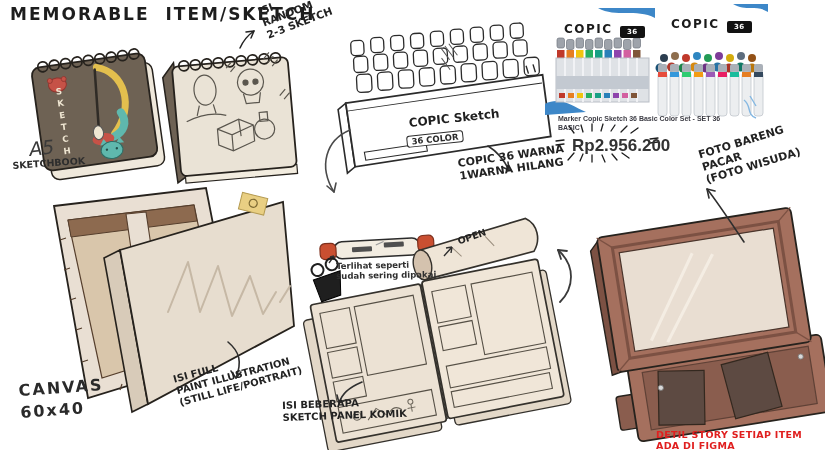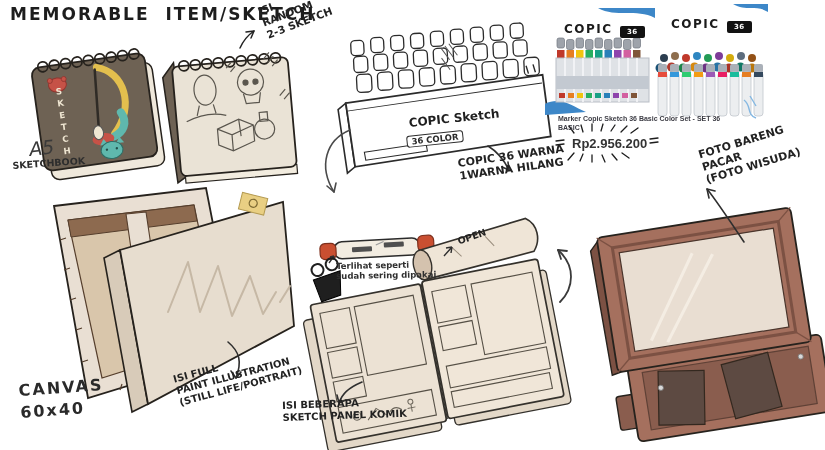"Rp2.956.200" .price { font-size: 13px -> 17px }
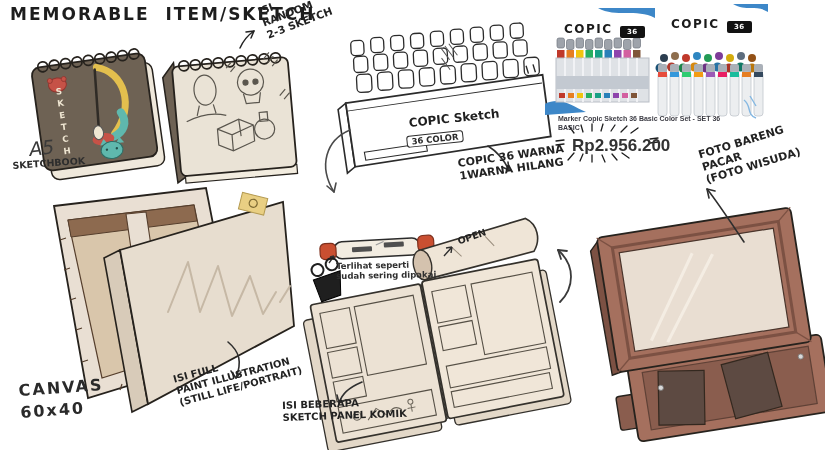"DETIL STORY SETIAP ITEM ADA" div.note { html: none -> <div>DETIL STORY SETIAP ITEM ADA DI FIGMA</div> }
